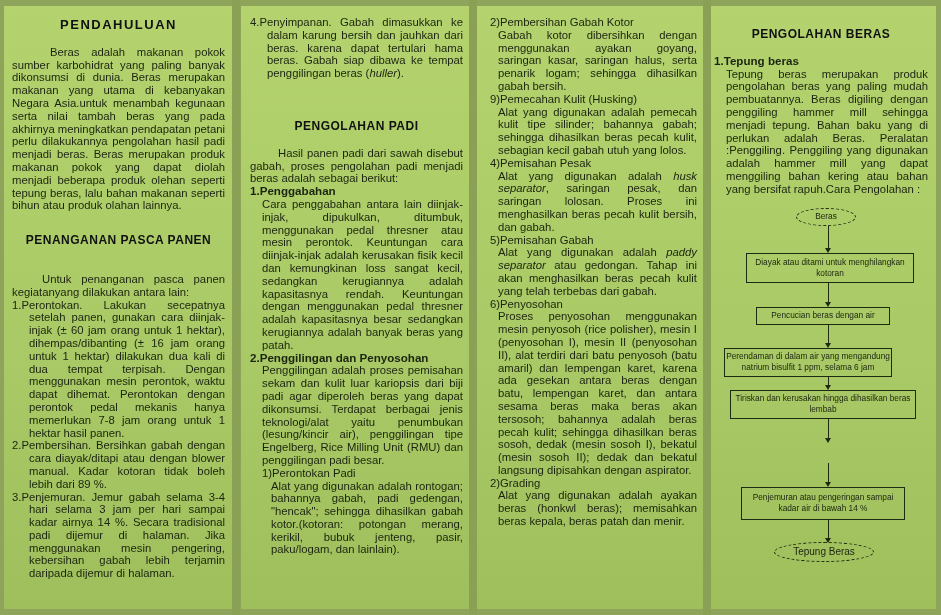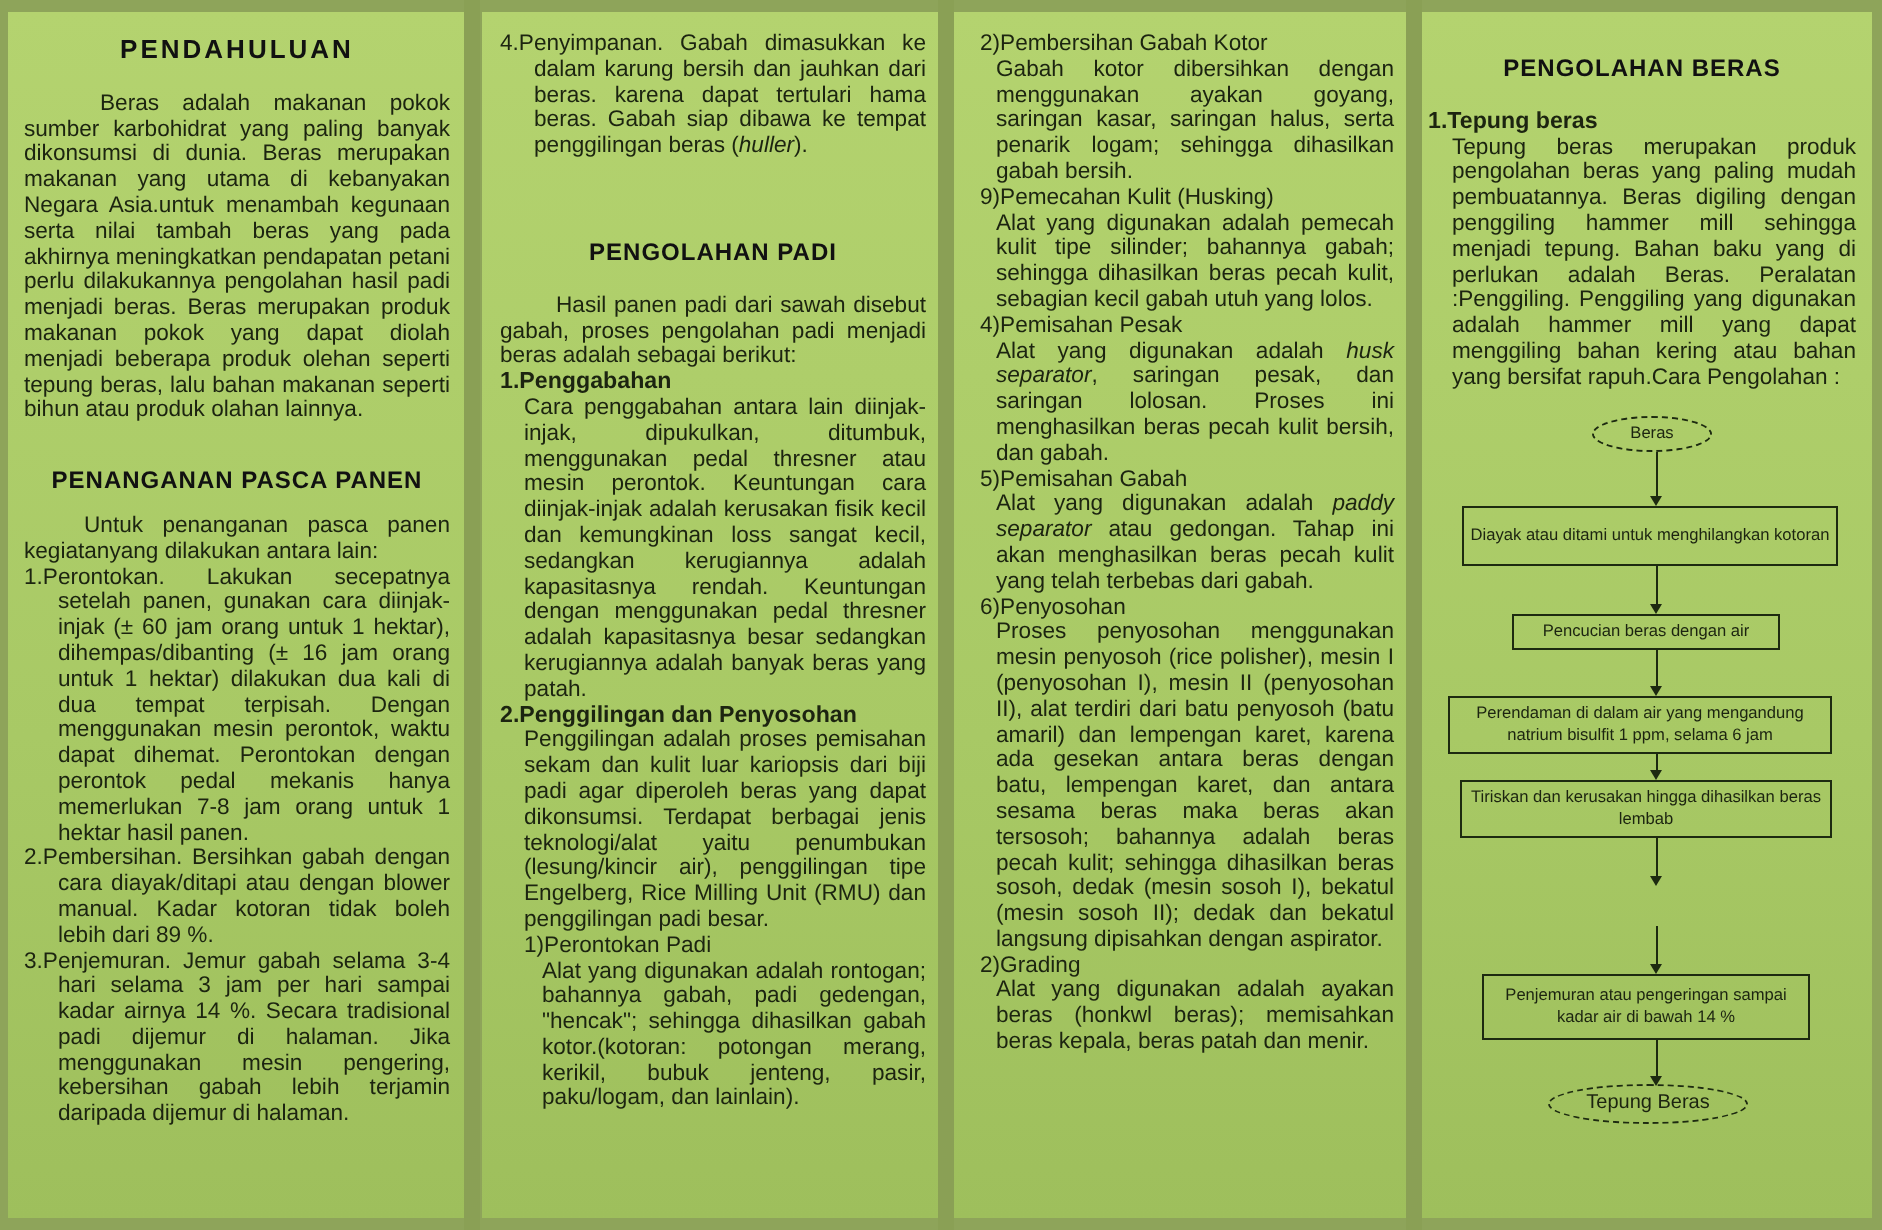"PENANGANAN PASCA PANEN" h2 { margin-bottom: 10px -> 26px }
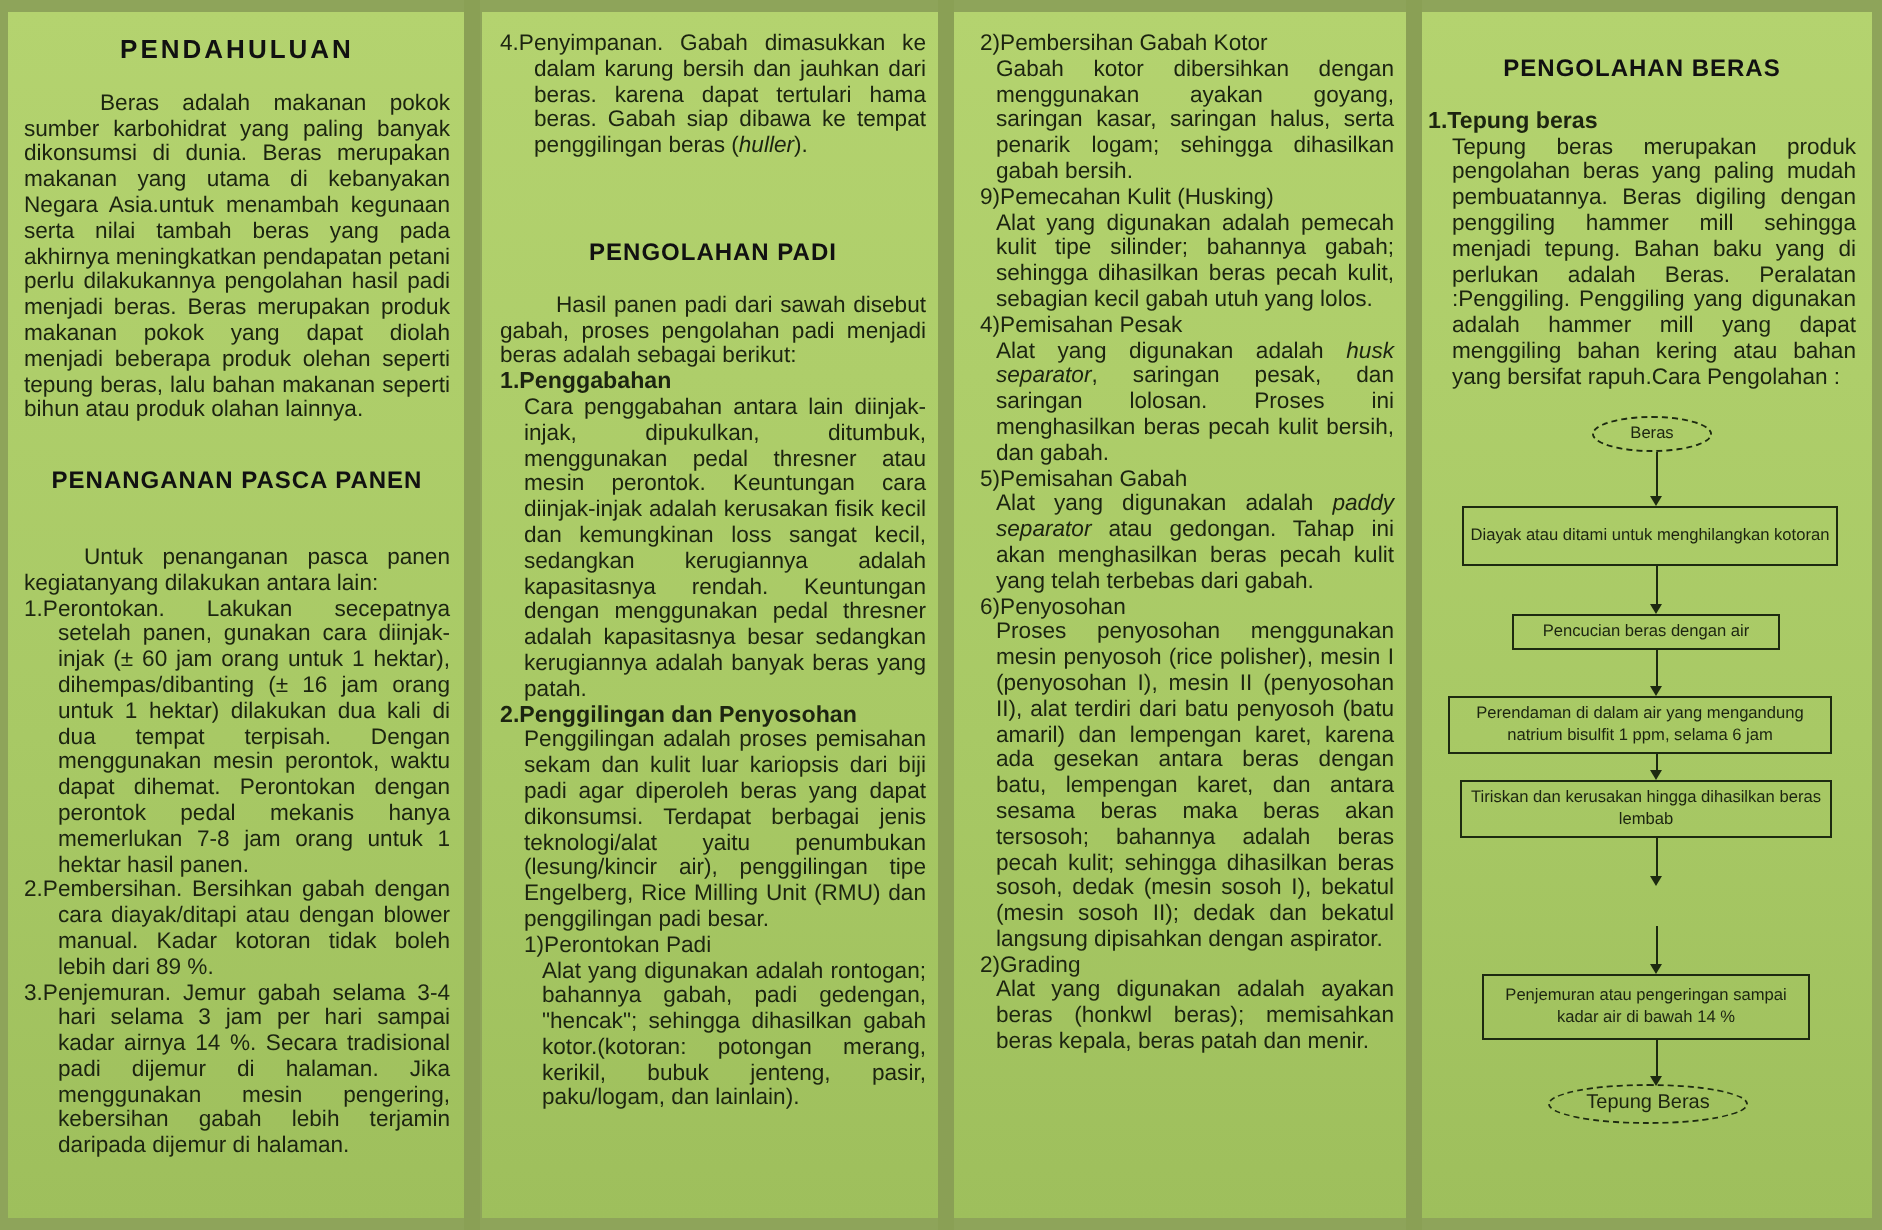"Diayak atau ditami untuk menghilangkan" div.fnode { left: 17px -> 32px; width: 188px -> 168px }
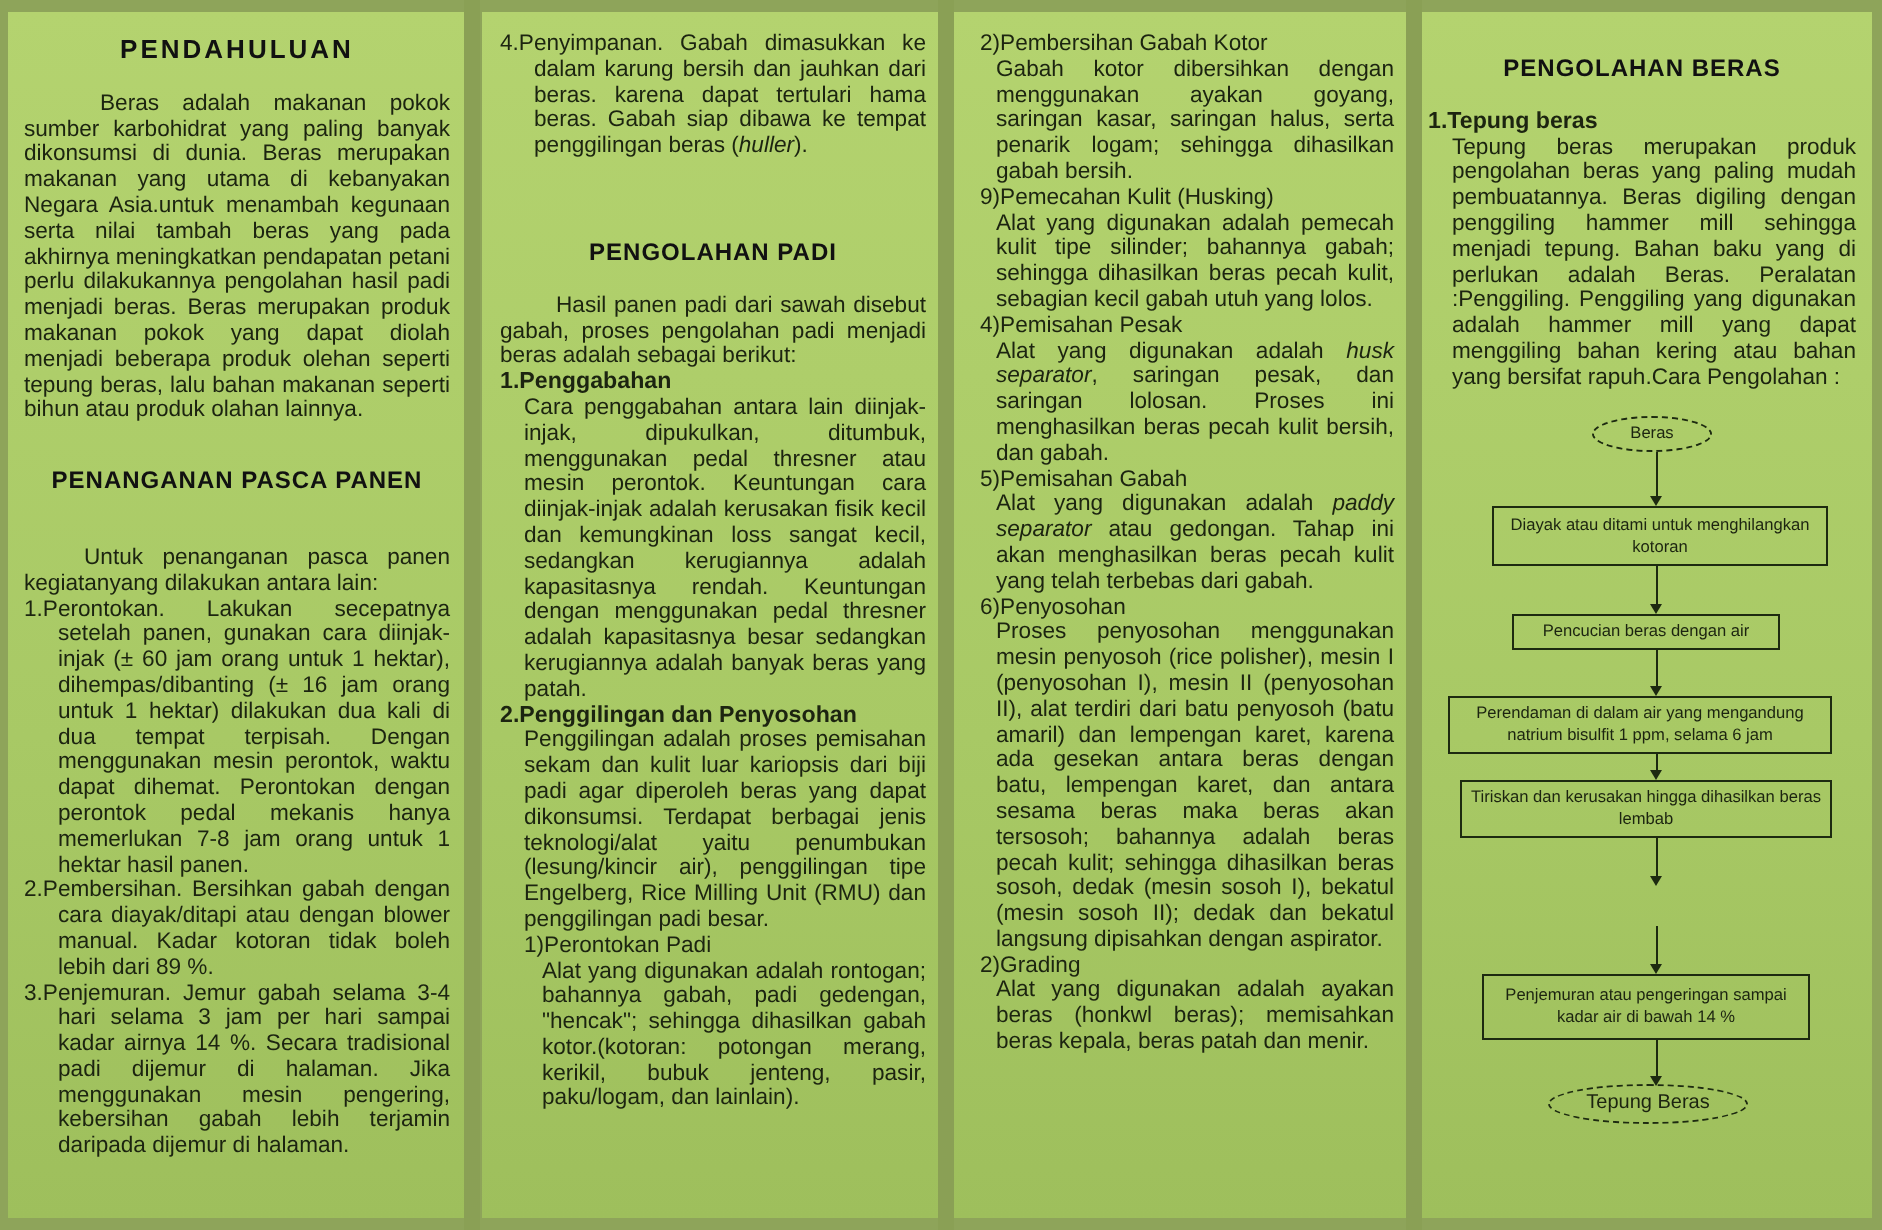"Perendaman di dalam air yang" div.fnode { width: 192px -> 168px }
